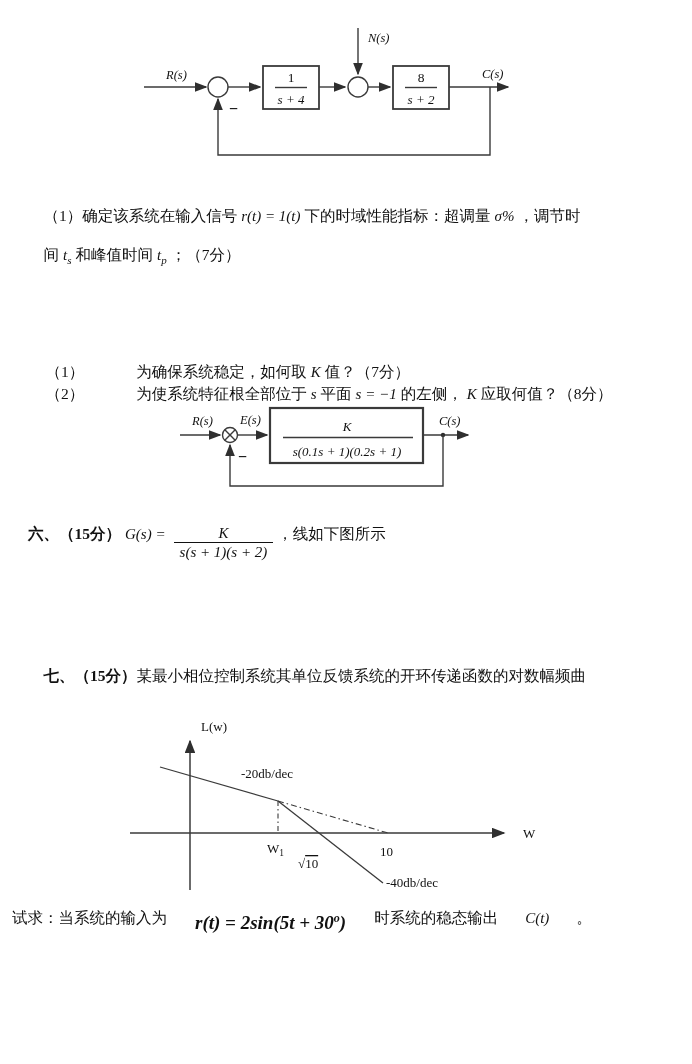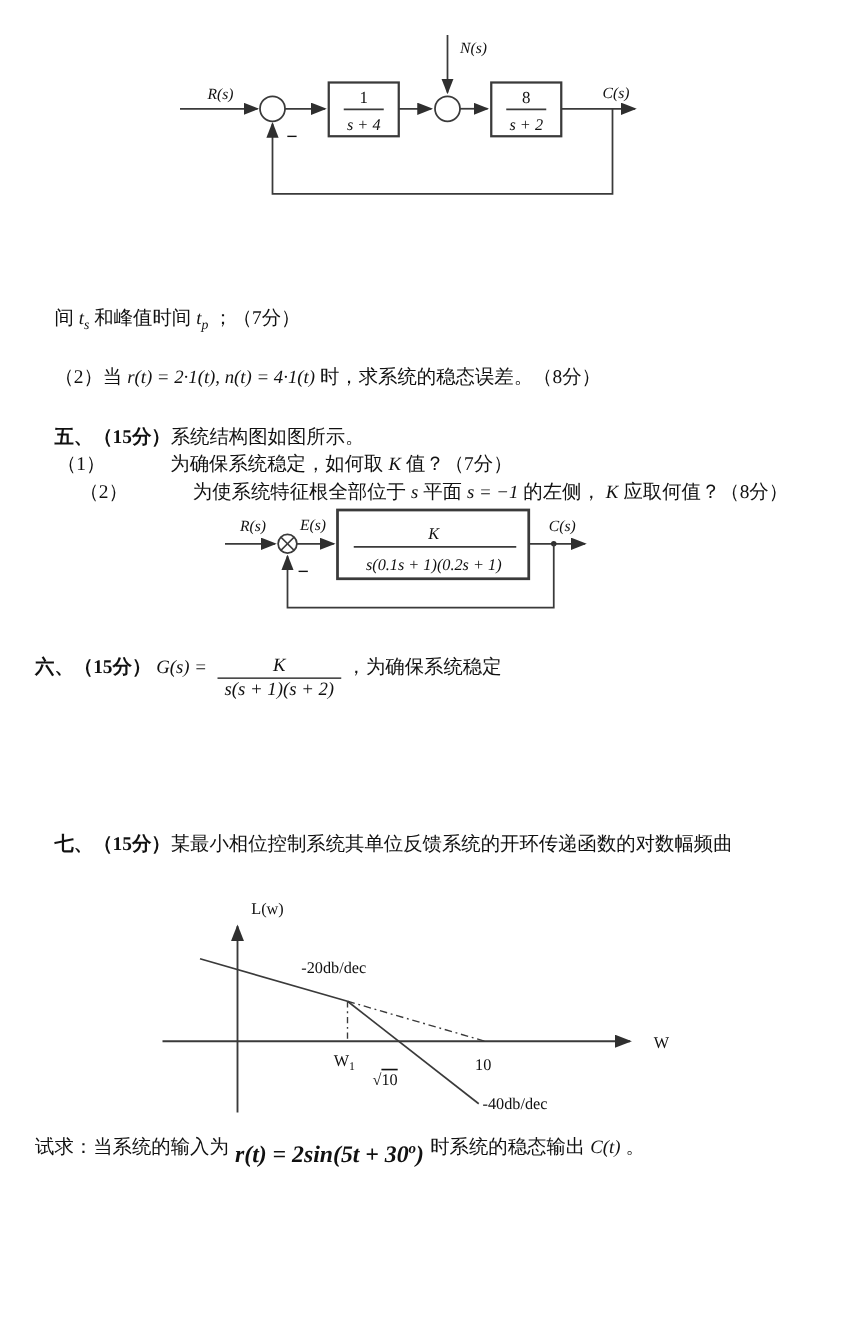"（1）确定该系统在输入信号 r(t) = 1(t) 下的时域性能指标：超调量" div.line { html: none -> <div> <span>（1）确定该系统在输入信号</span><span>r(t) = 1(t)</span><span>下的时域性能指标：超调量</span><span>σ%</span><span>，调节时</span> </div> }
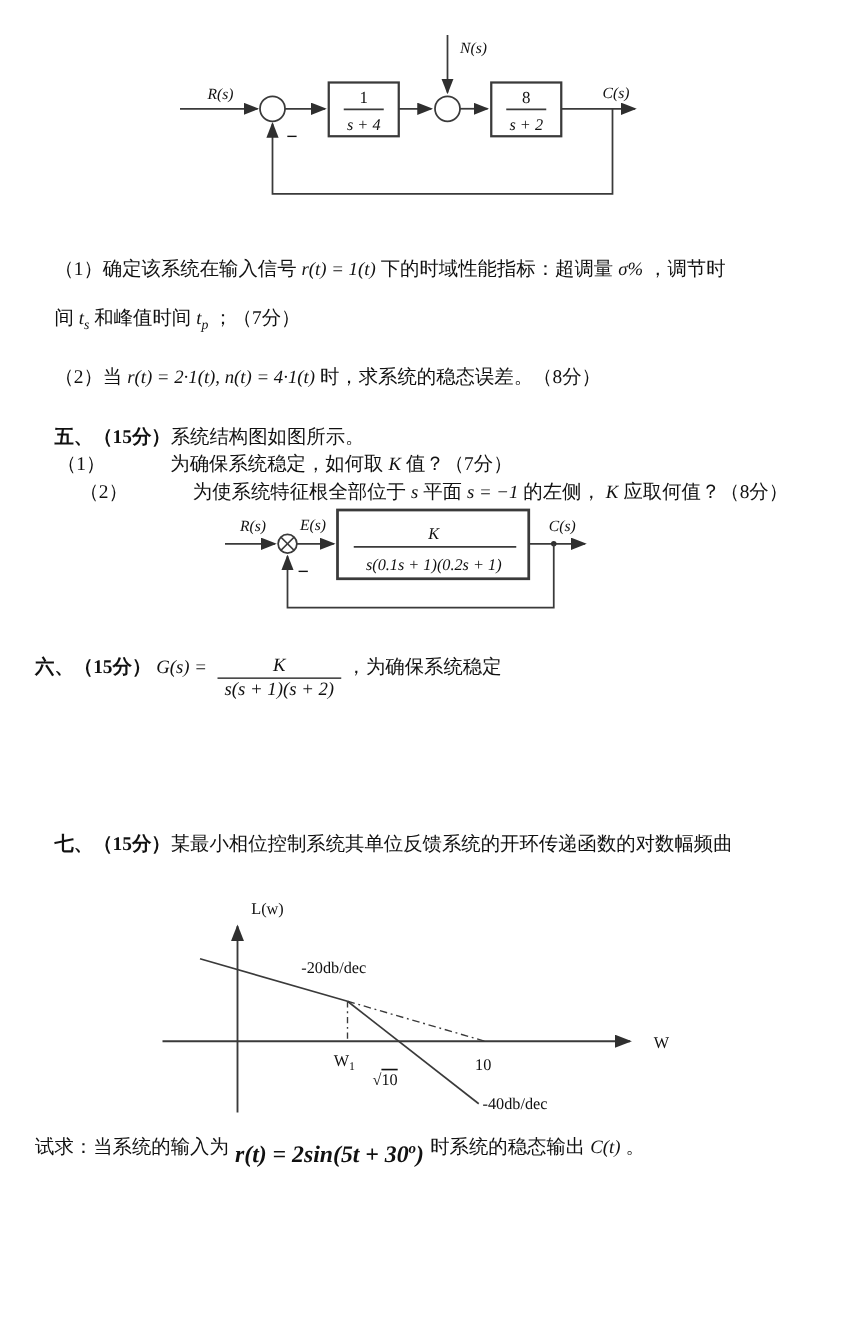"（2）当 r(t) = 2·1(t), n(t)" div.line { html: <div> <span>（2）当</span><span>r(t) = 2·1(t), n(t) = 4·1(t)</span><span>时，求系统的稳态误差。（8分）</span> </div> -> none }
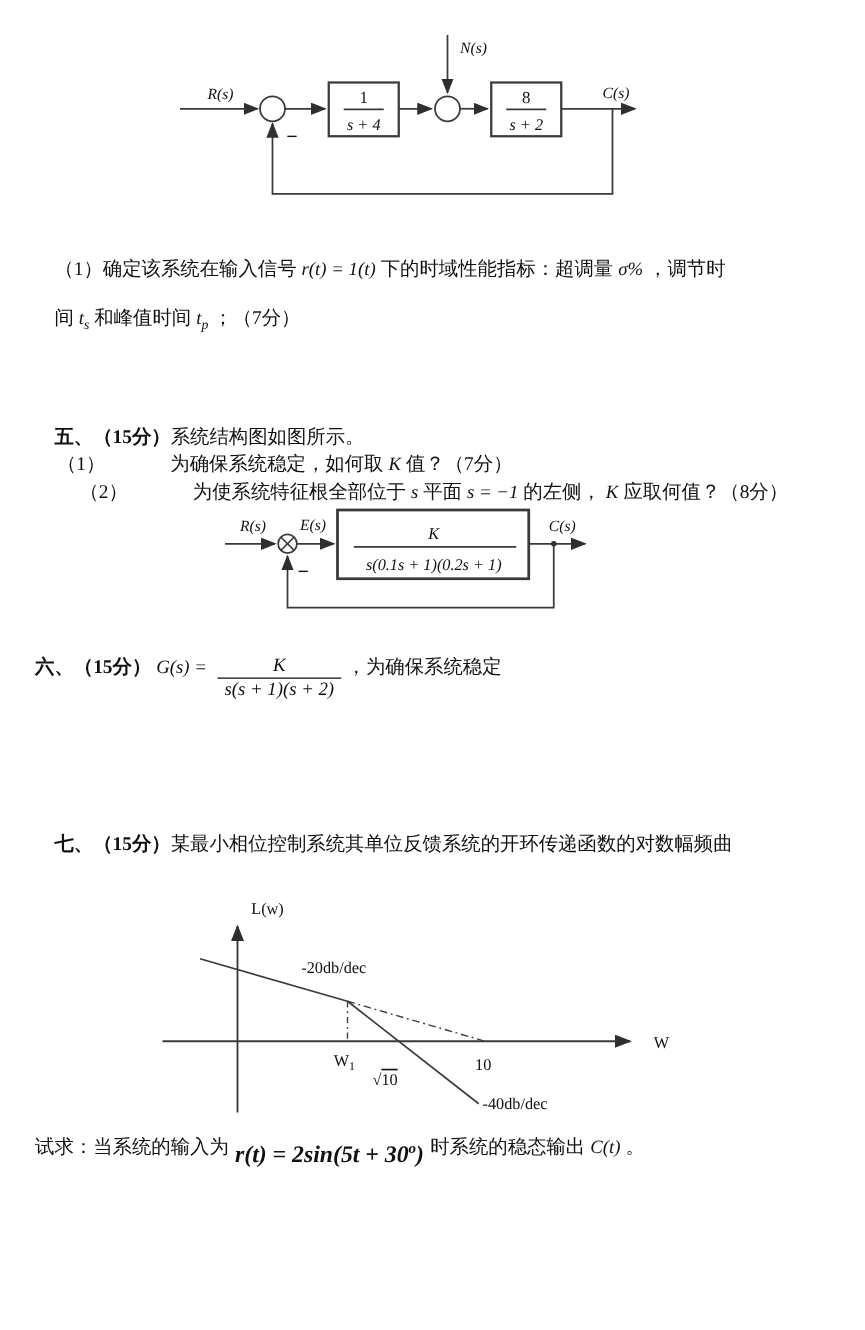"五、（15分）系统结构图如图所示。" div.line { html: <div> <span>五、（15分）</span><span>系统结构图如图所示。</span> </div> -> none }
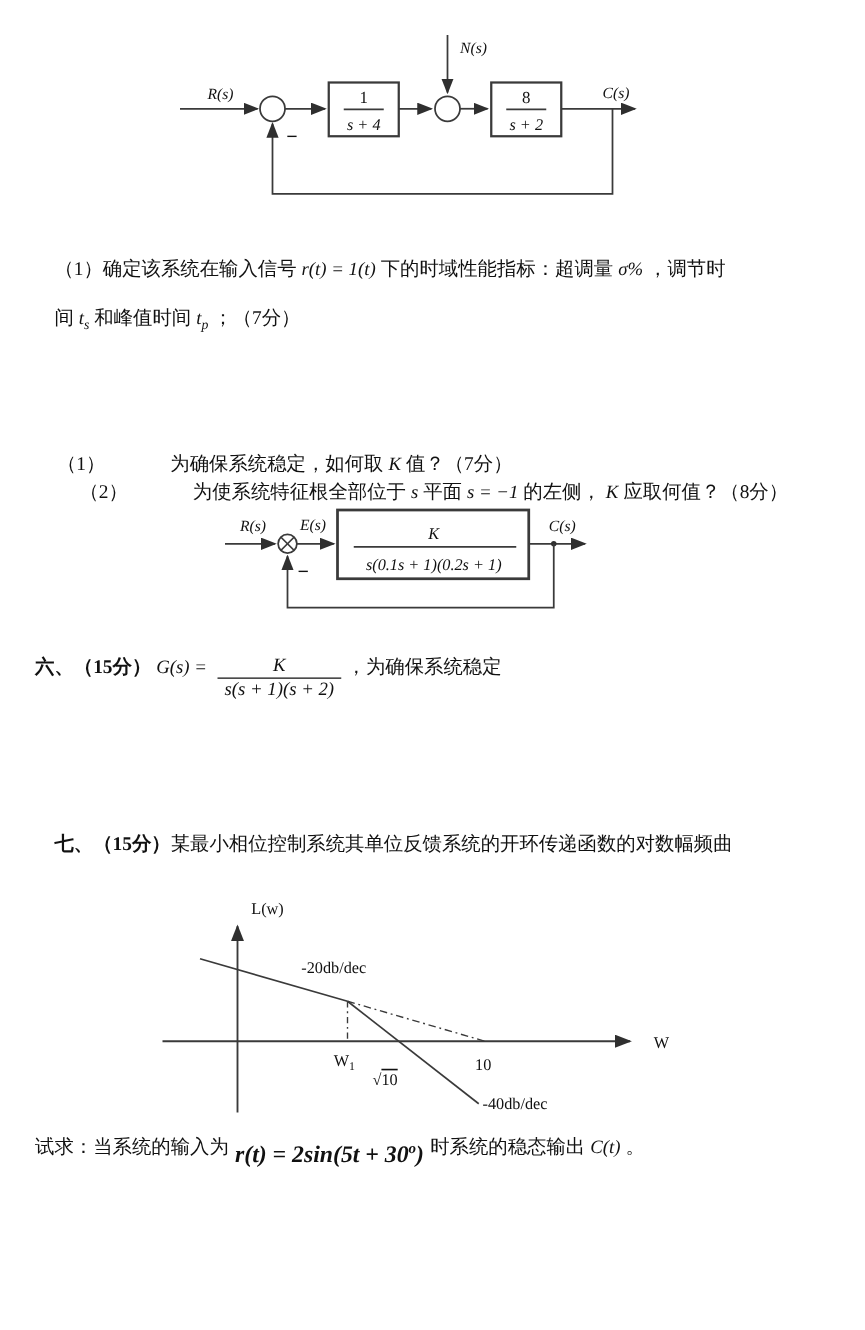"（2） 为使系统特征根全部位于 s 平面 s" div.line { left: 48px -> 30px }
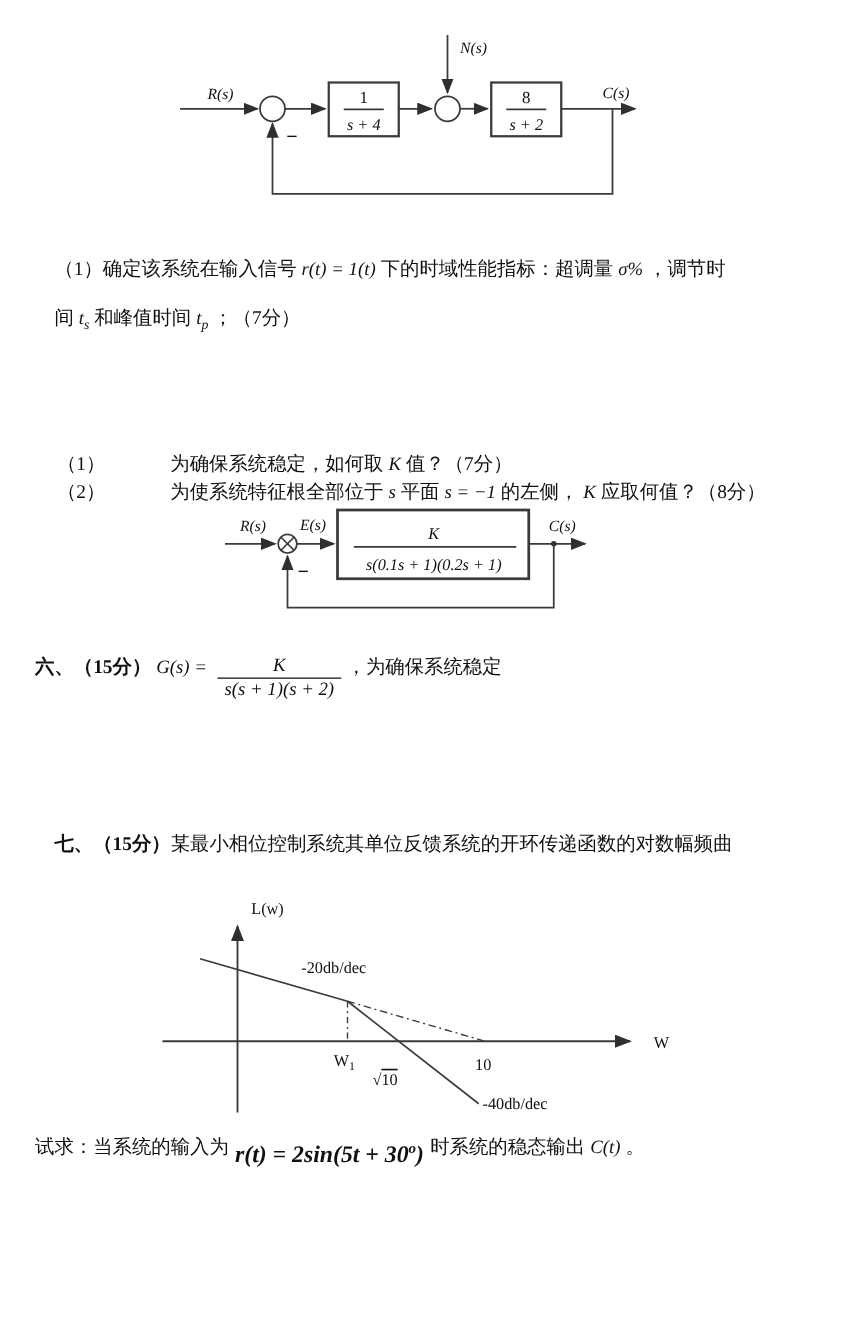"，为确保系统稳定" span { text: 为确保系统稳定 -> 线如下图所示 }
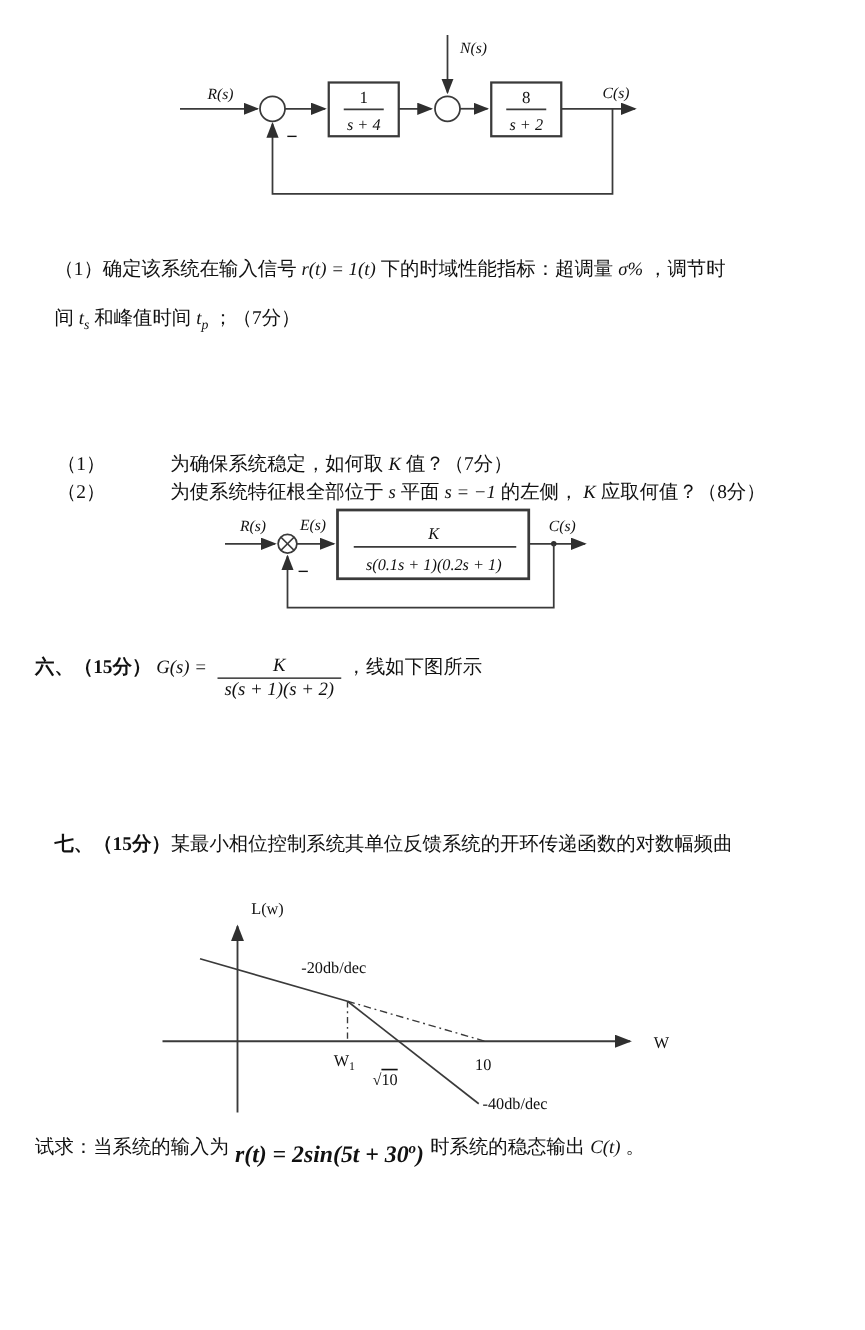"试求：当系统的输入为" div.line { gap: none -> 23px; left: 28px -> 12px }
